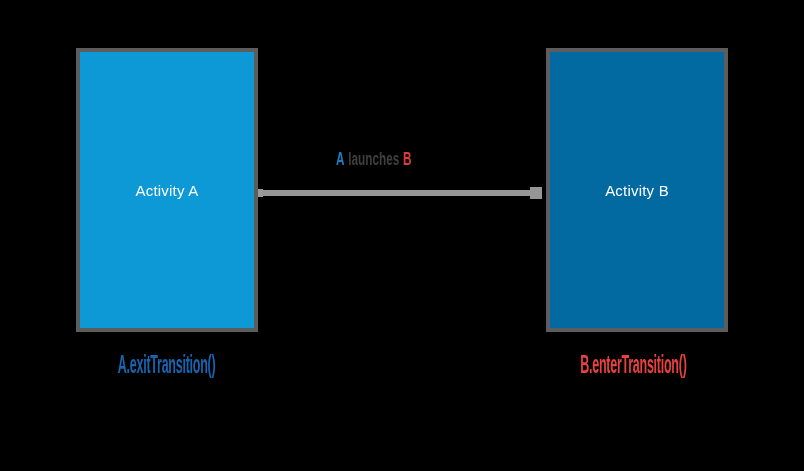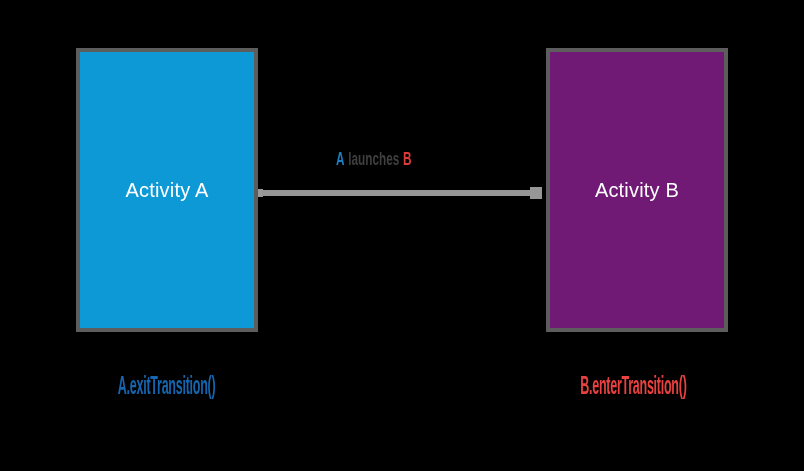"Activity A" .activity-box-label { font-size: 20px -> 15px }
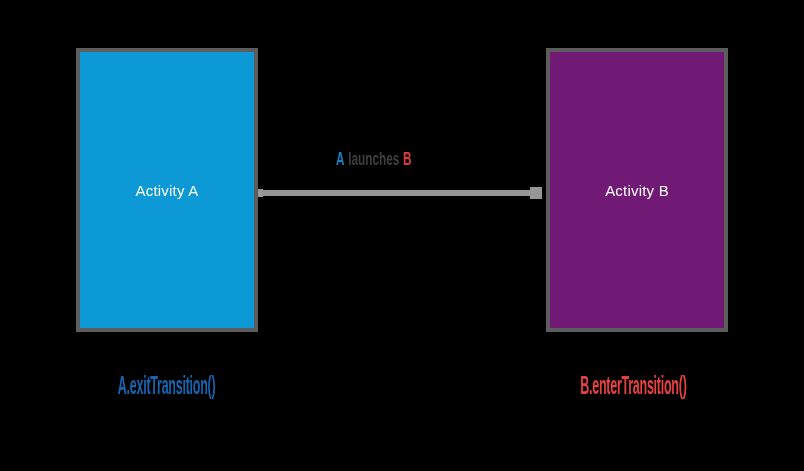"Activity B" #box-b { background: #701a75 -> #0369a1 }
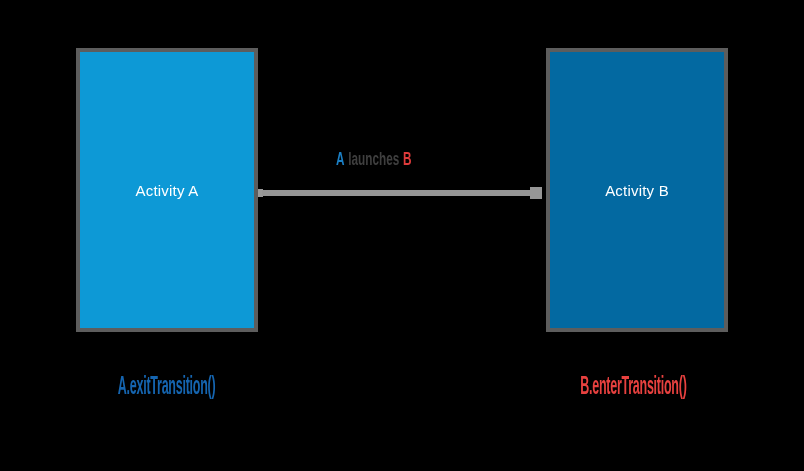"A.exitTransition()" .method-label { margin-top: 21px -> none }
